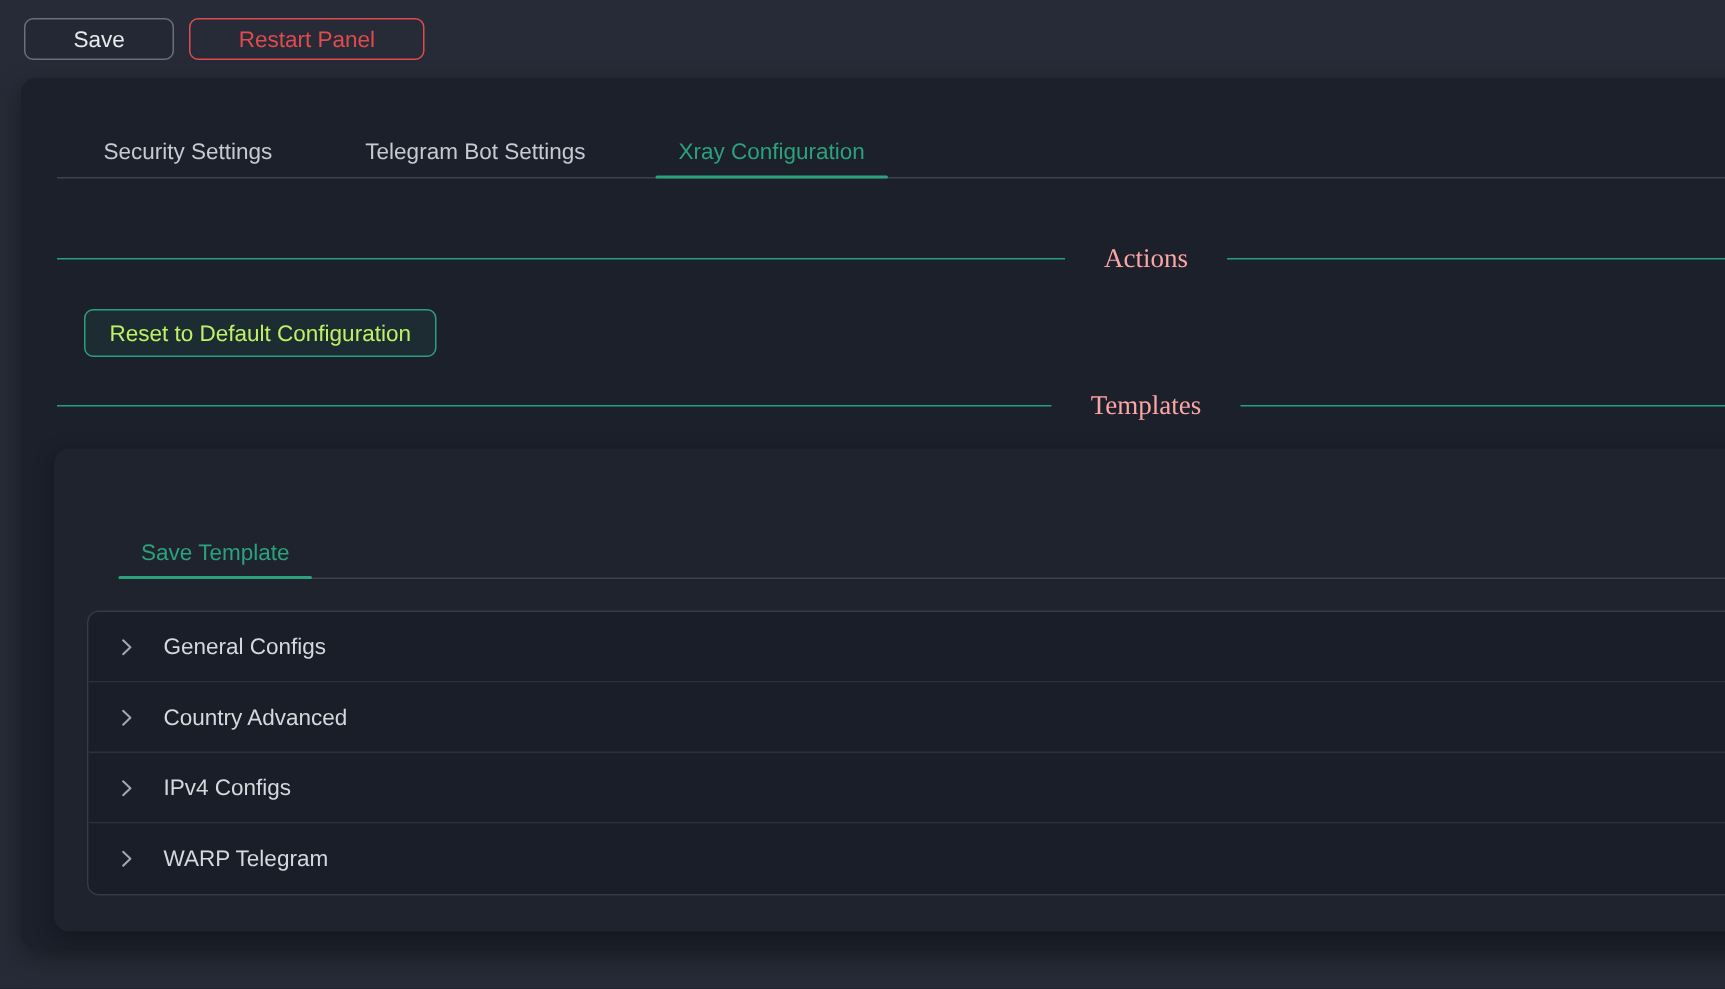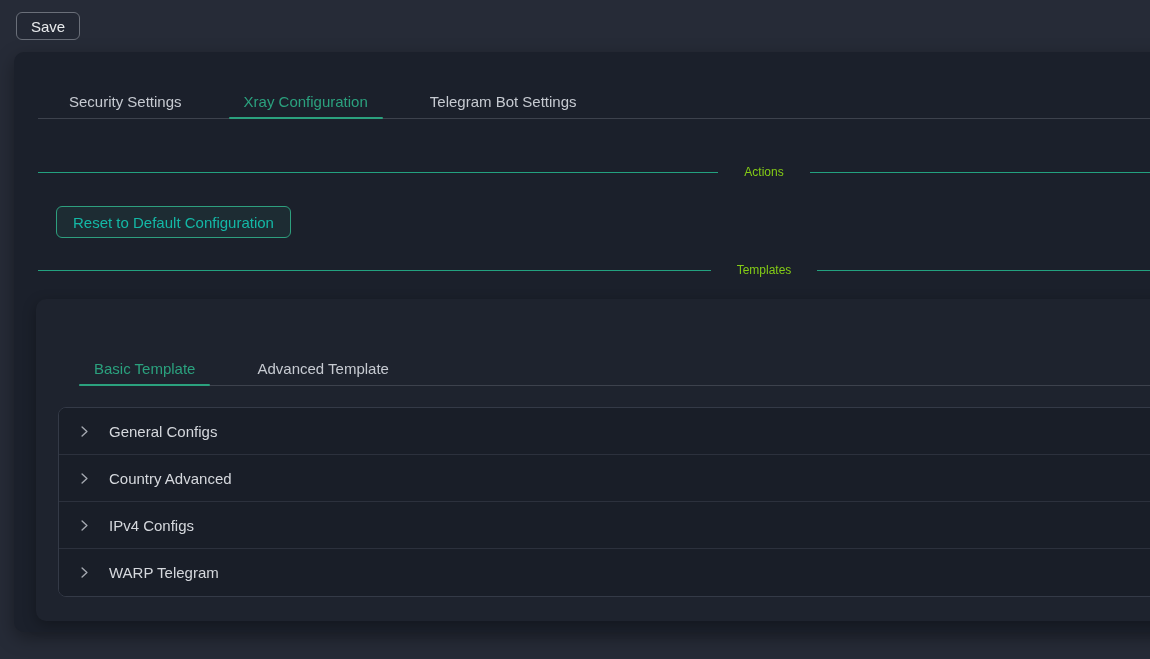"Save" .btn { padding: 0 14px -> 0 32px }
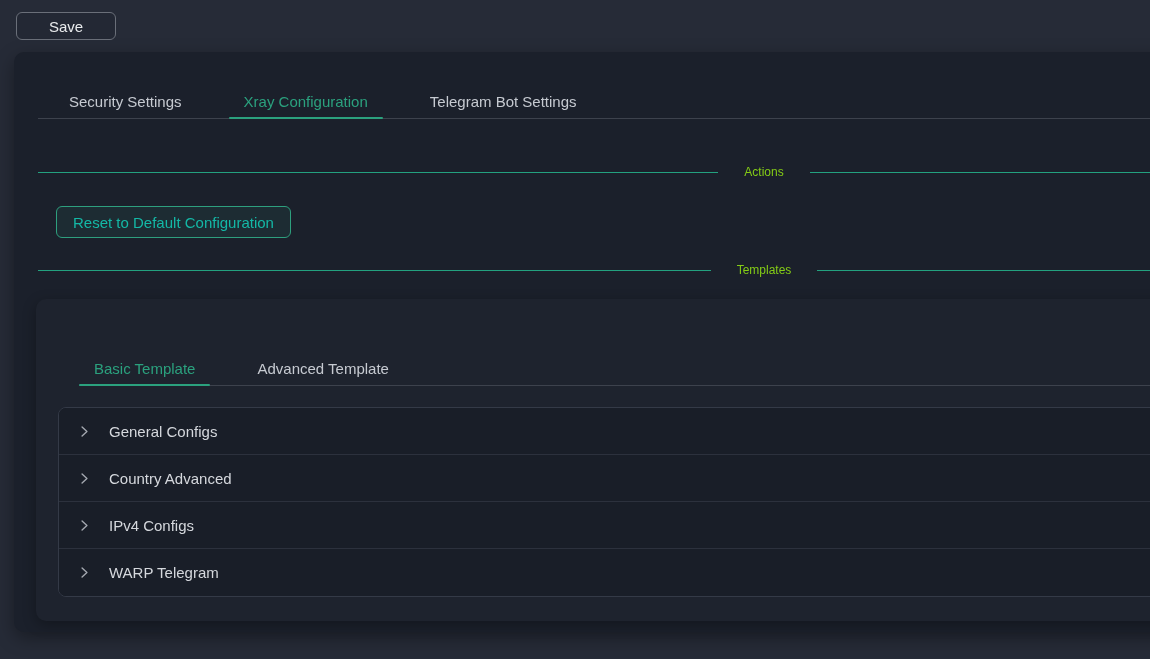"Restart Panel" button.btn { html: none -> <button>Restart Panel</button> }
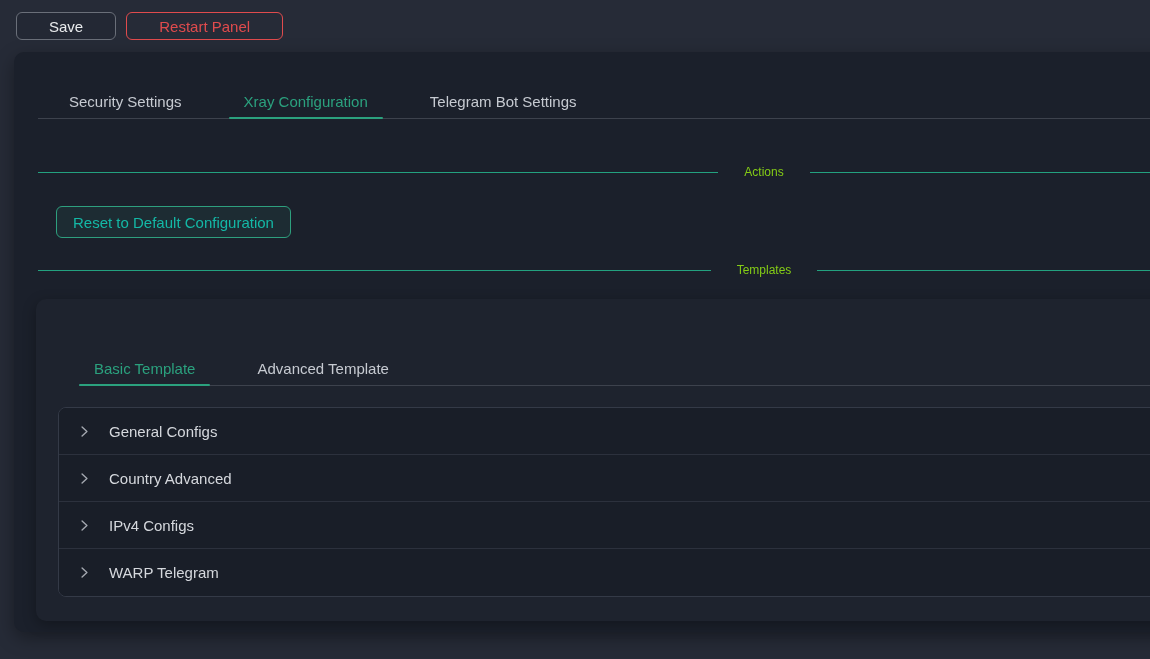"Xray Configuration" div.tab { order: before "Telegram Bot Settings" -> after "Telegram Bot Settings" }
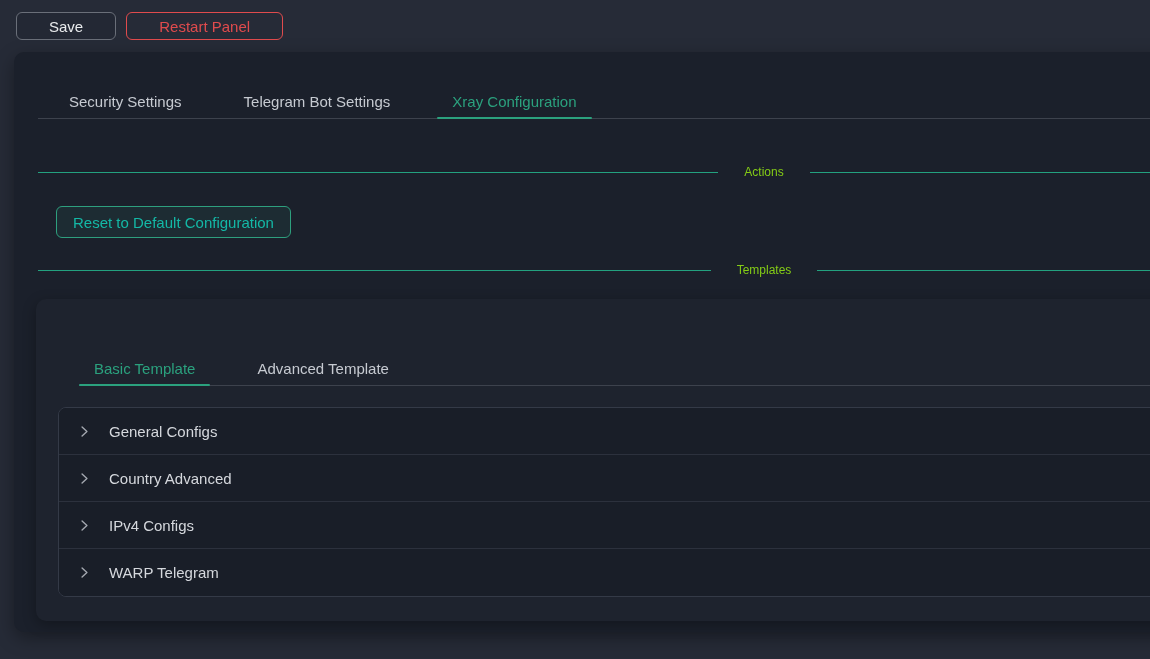"Actions" .divider .label { color: #84cc16 -> #fca5a5; font-family: none -> Liberation Serif, serif; font-size: 12px -> 18px }
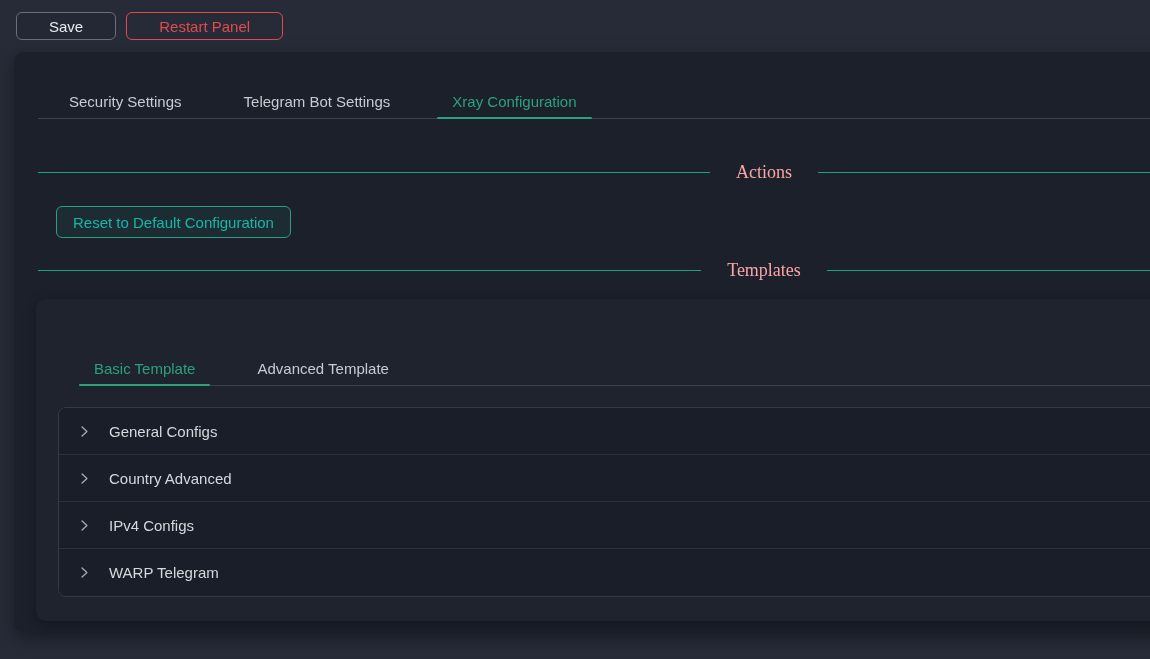"Reset to Default Configuration" .btn-reset { color: #14b8a6 -> #bef264 }
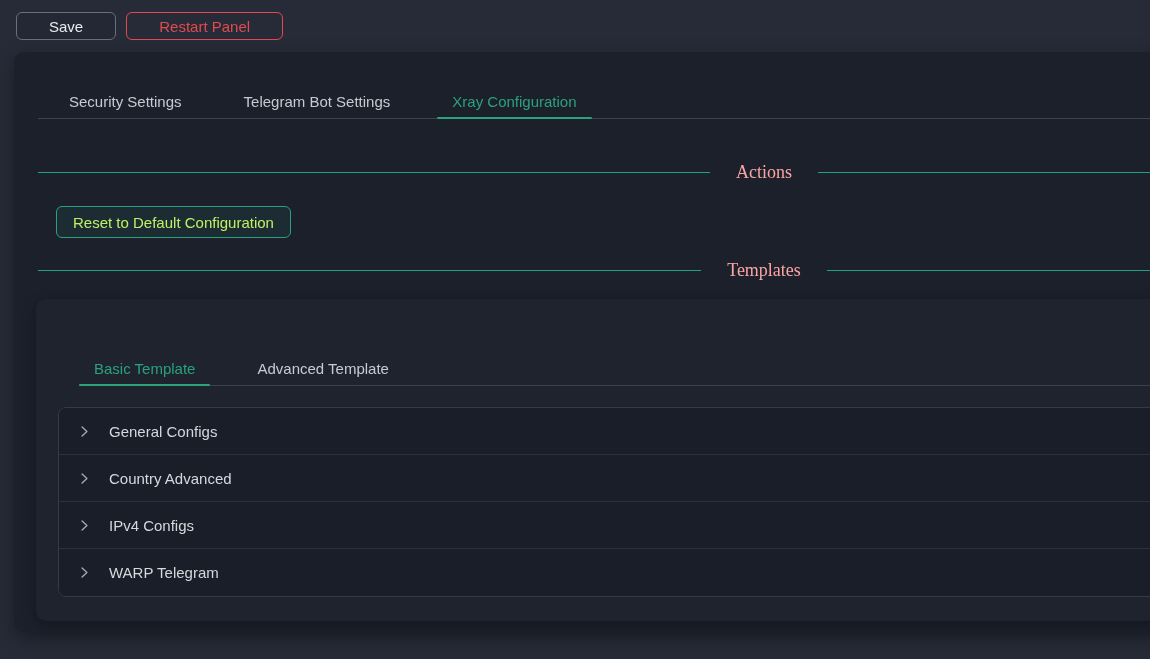"Basic Template" div.tab { text: Basic -> Save }
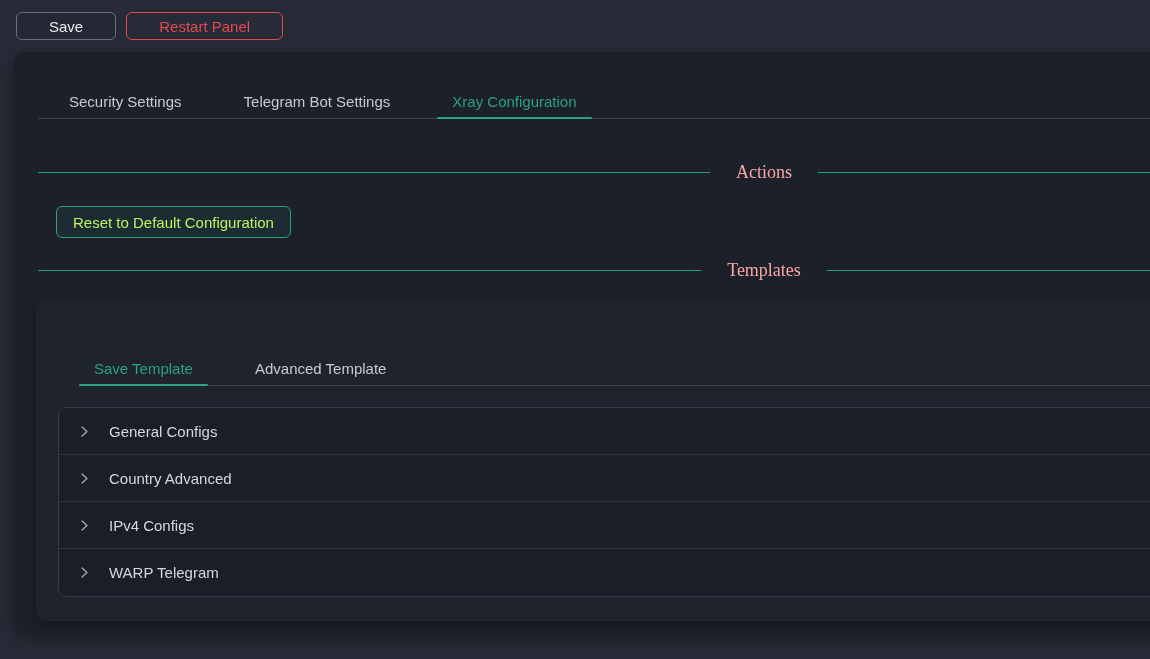"Advanced Template" div.tab { html: <div>Advanced Template</div> -> none }
